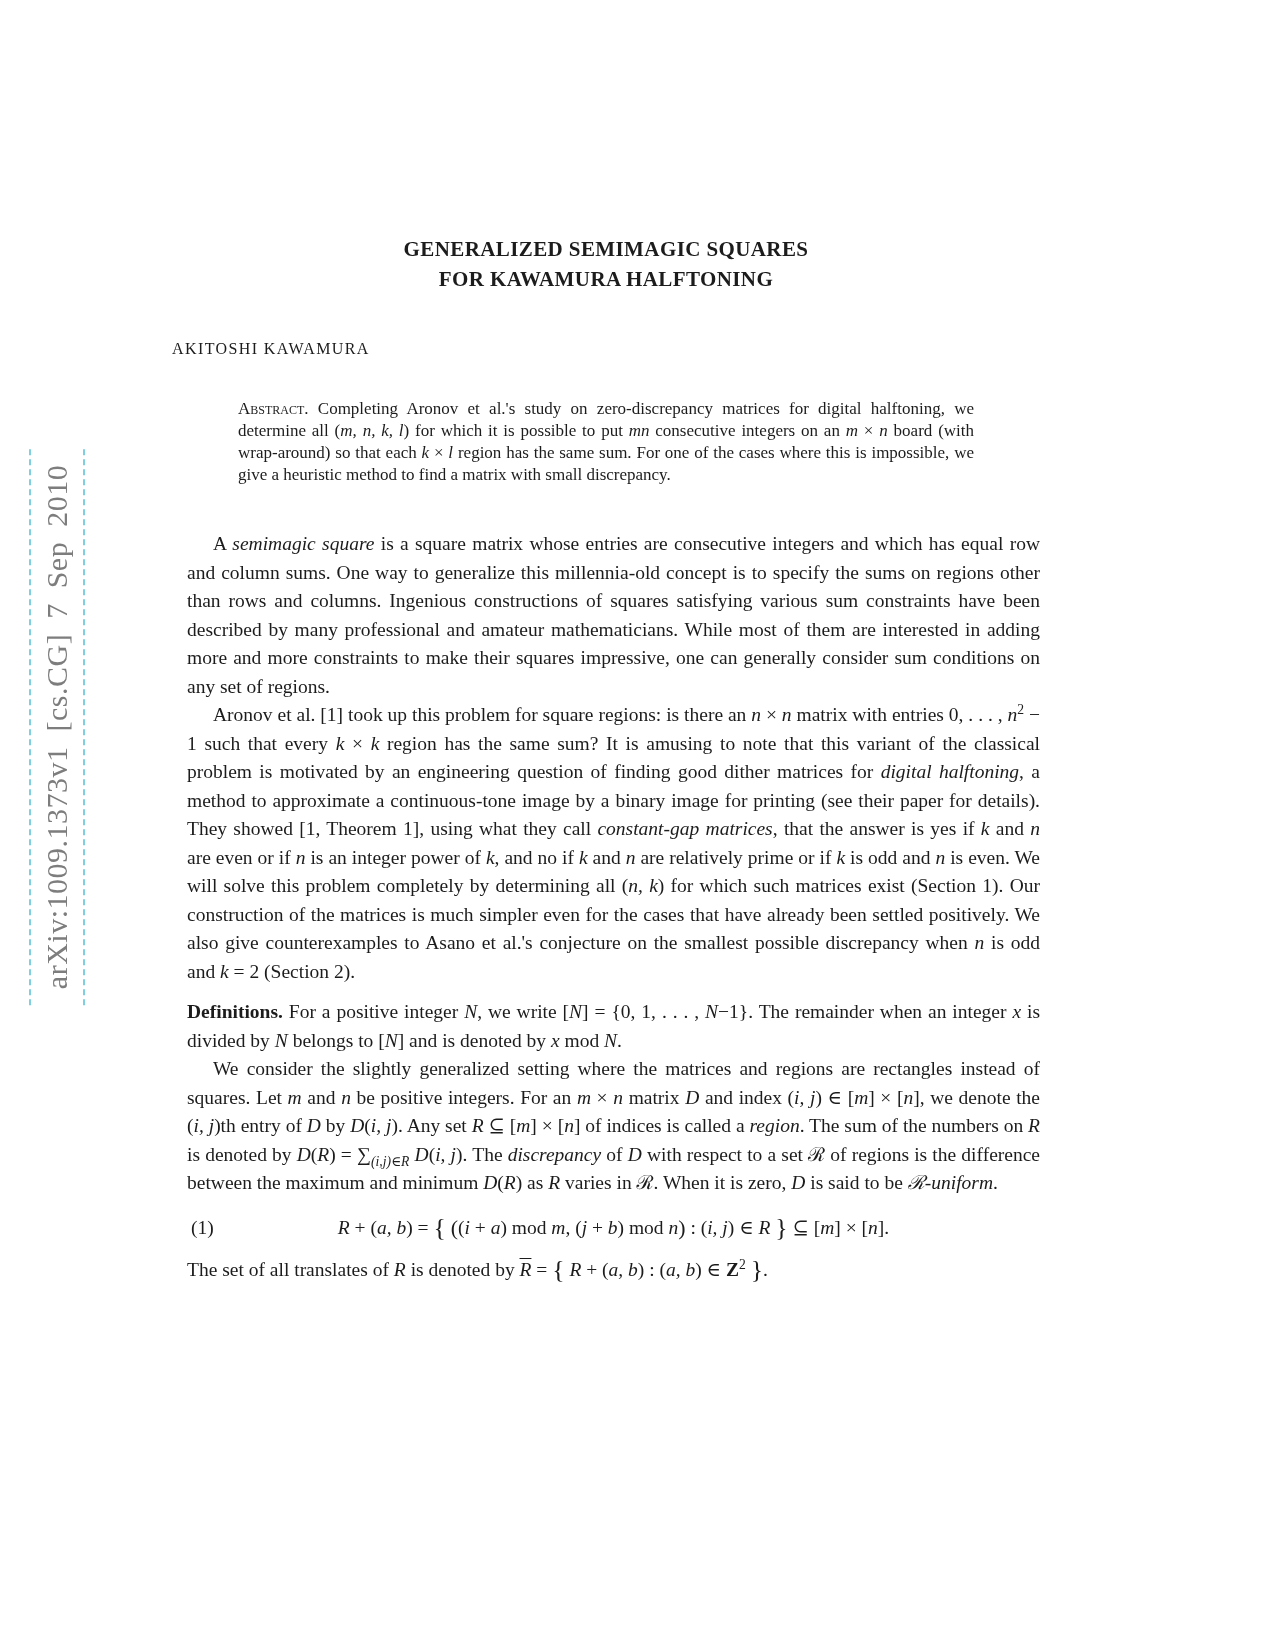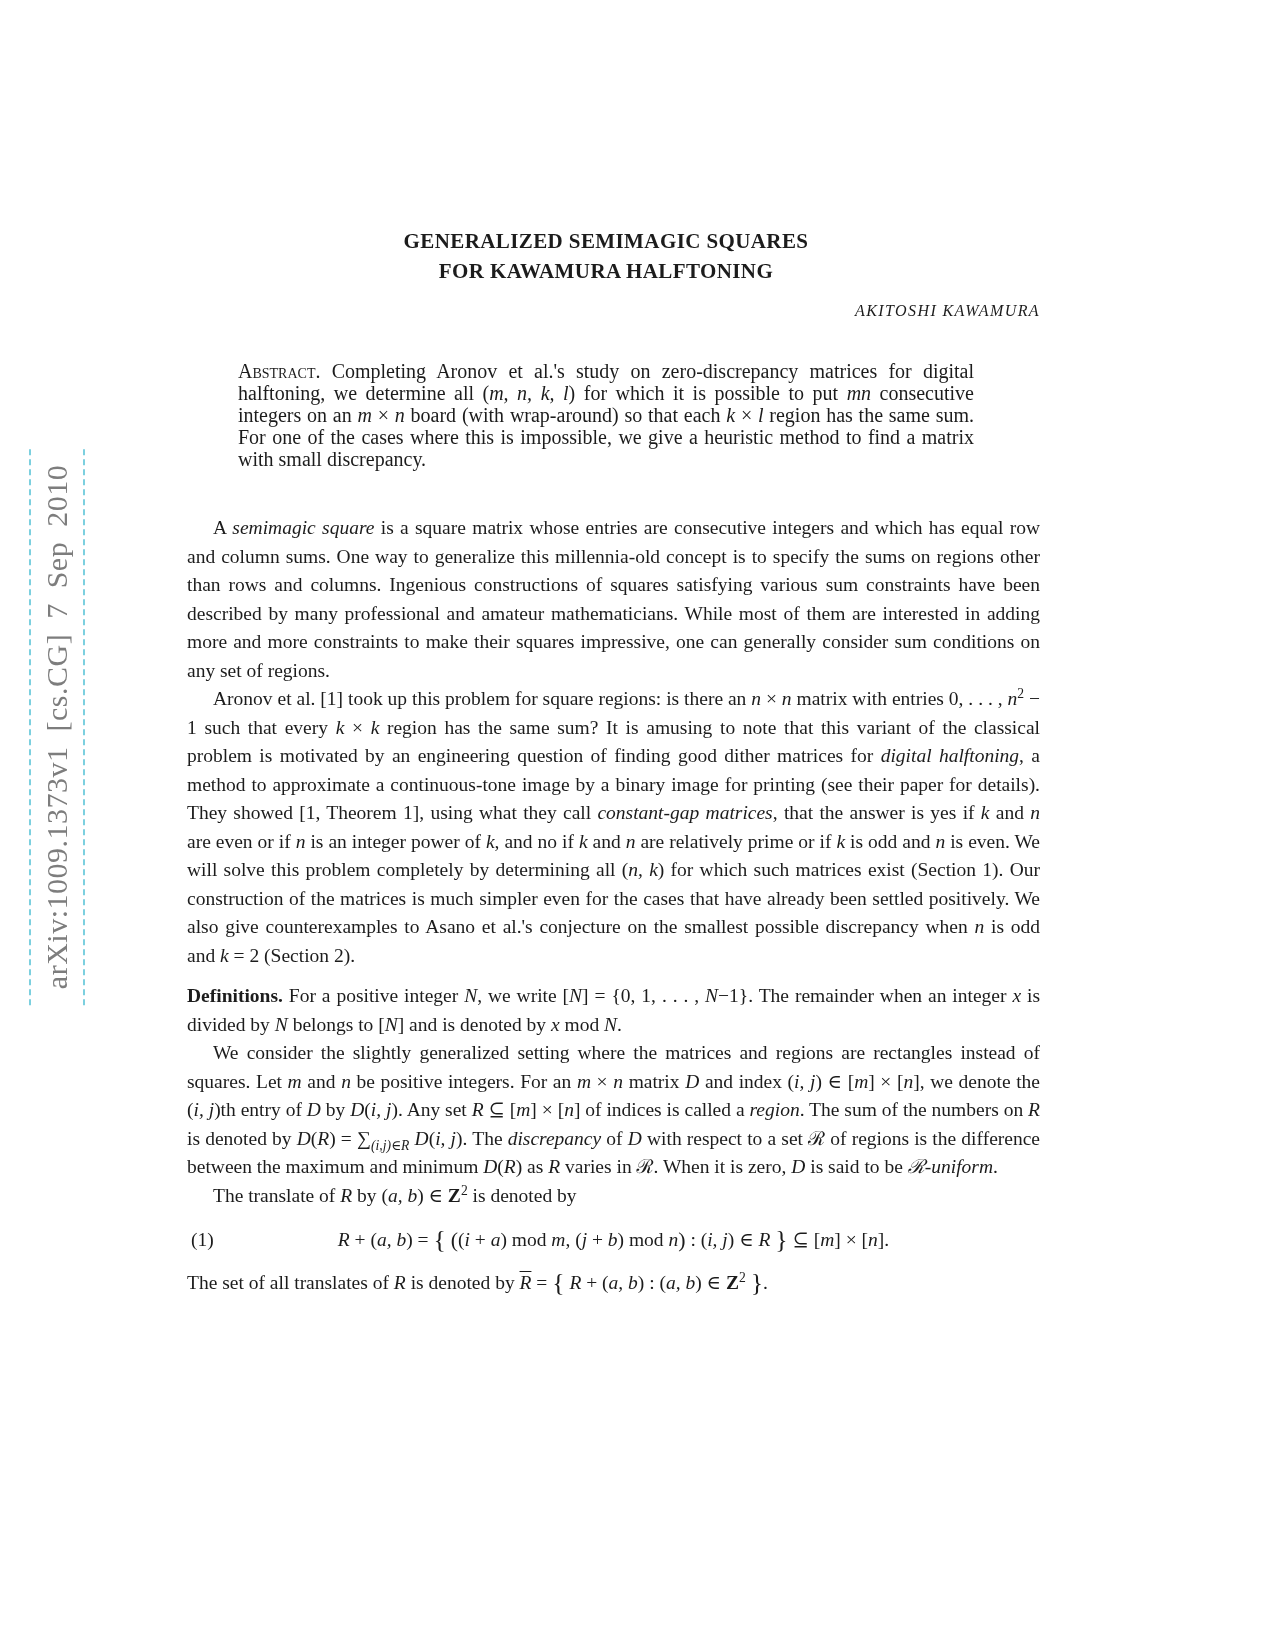"GENERALIZED SEMIMAGIC SQUARES" .page { top: 8px -> 16px }
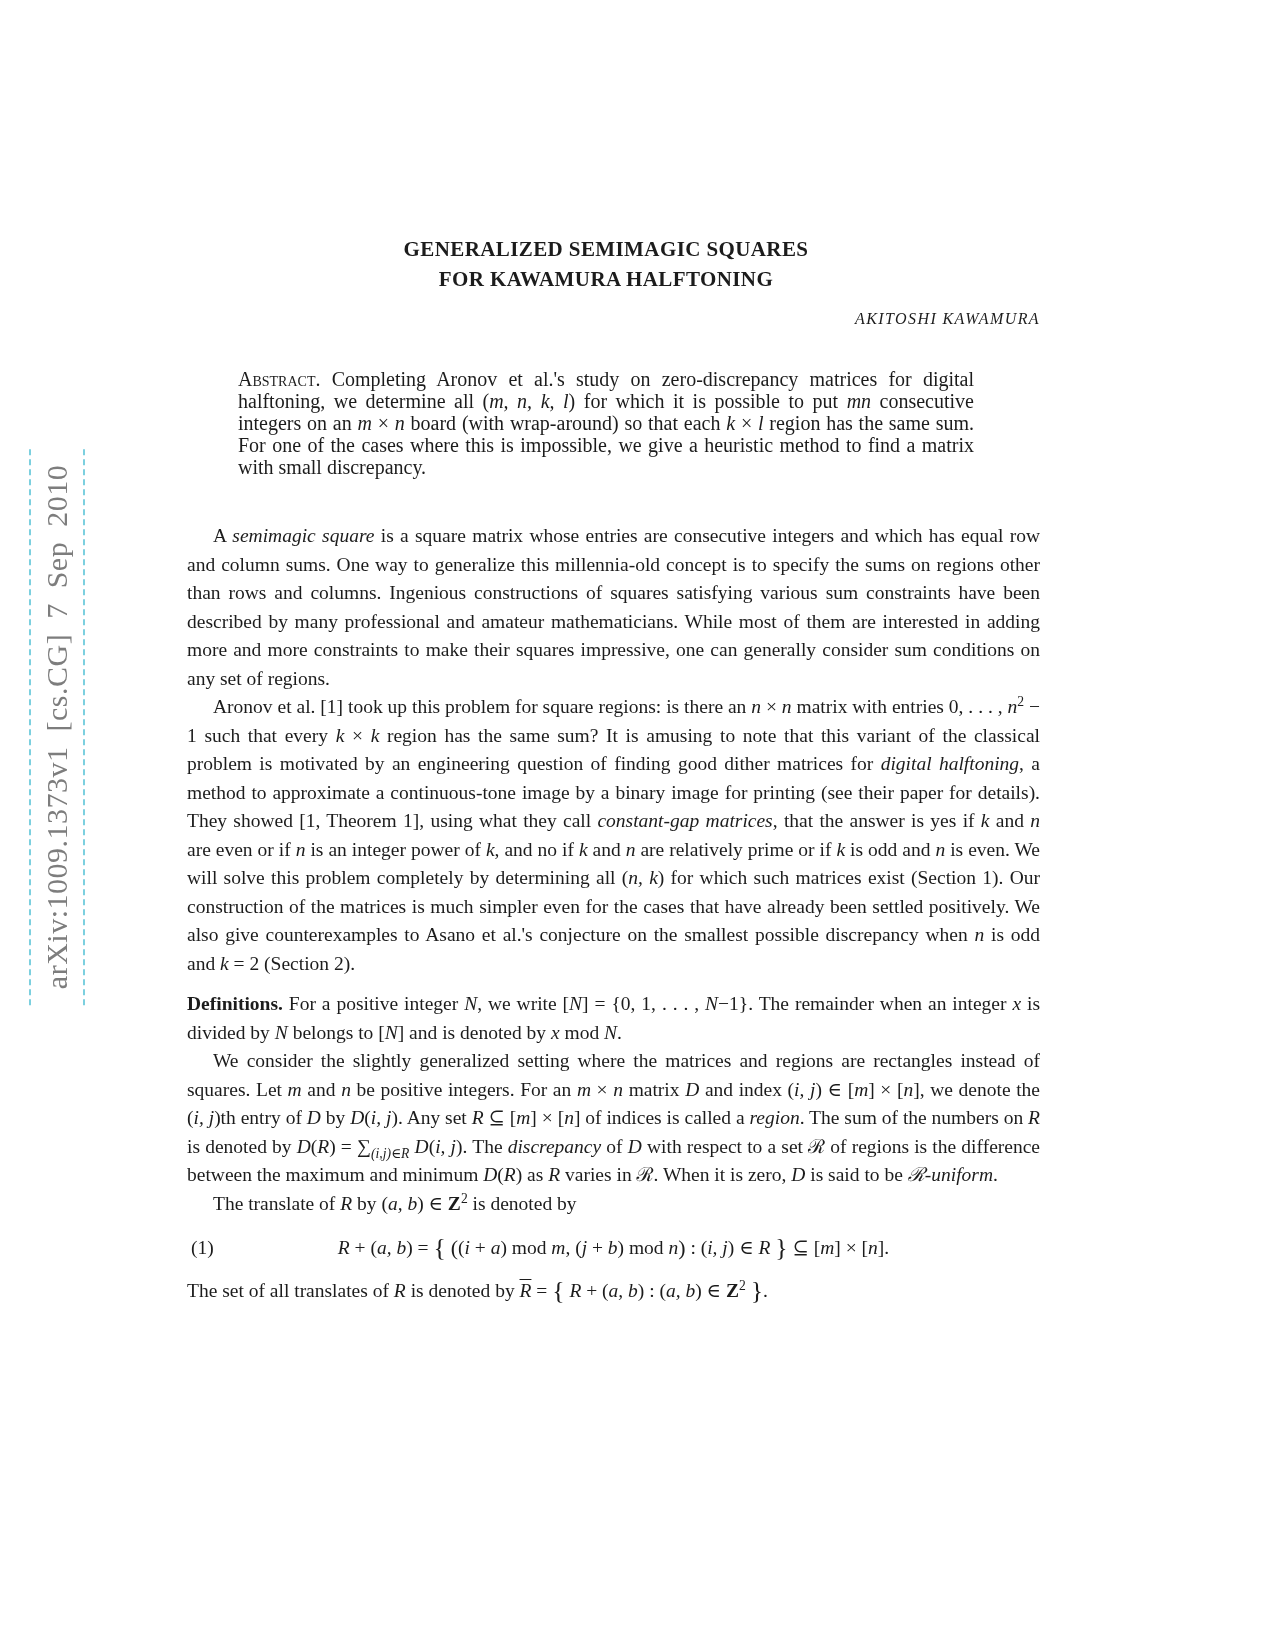"AKITOSHI KAWAMURA" .author { font-style: italic -> none; margin-top: 16px -> 46px; text-align: right -> left }
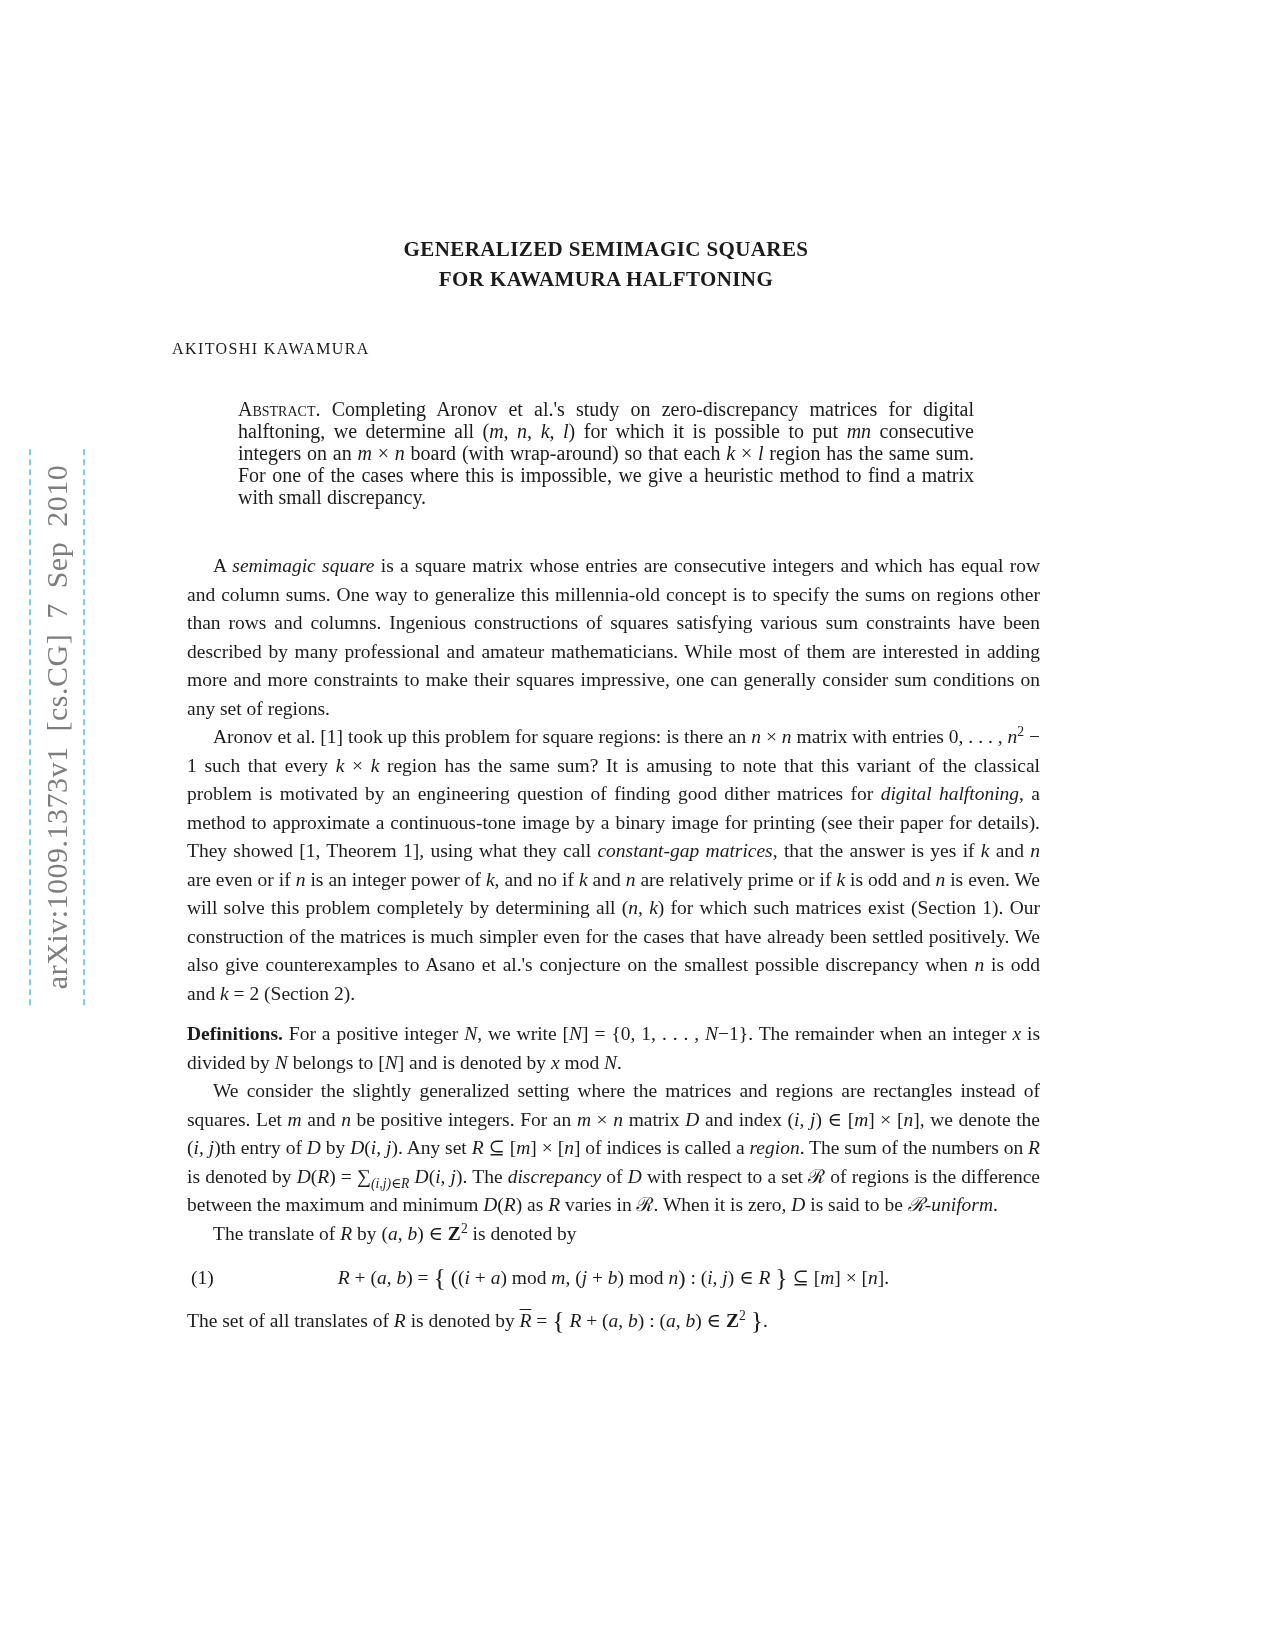"Abstract. Completing Aronov et al.'s" .abstract { font-size: 20px -> 17px }
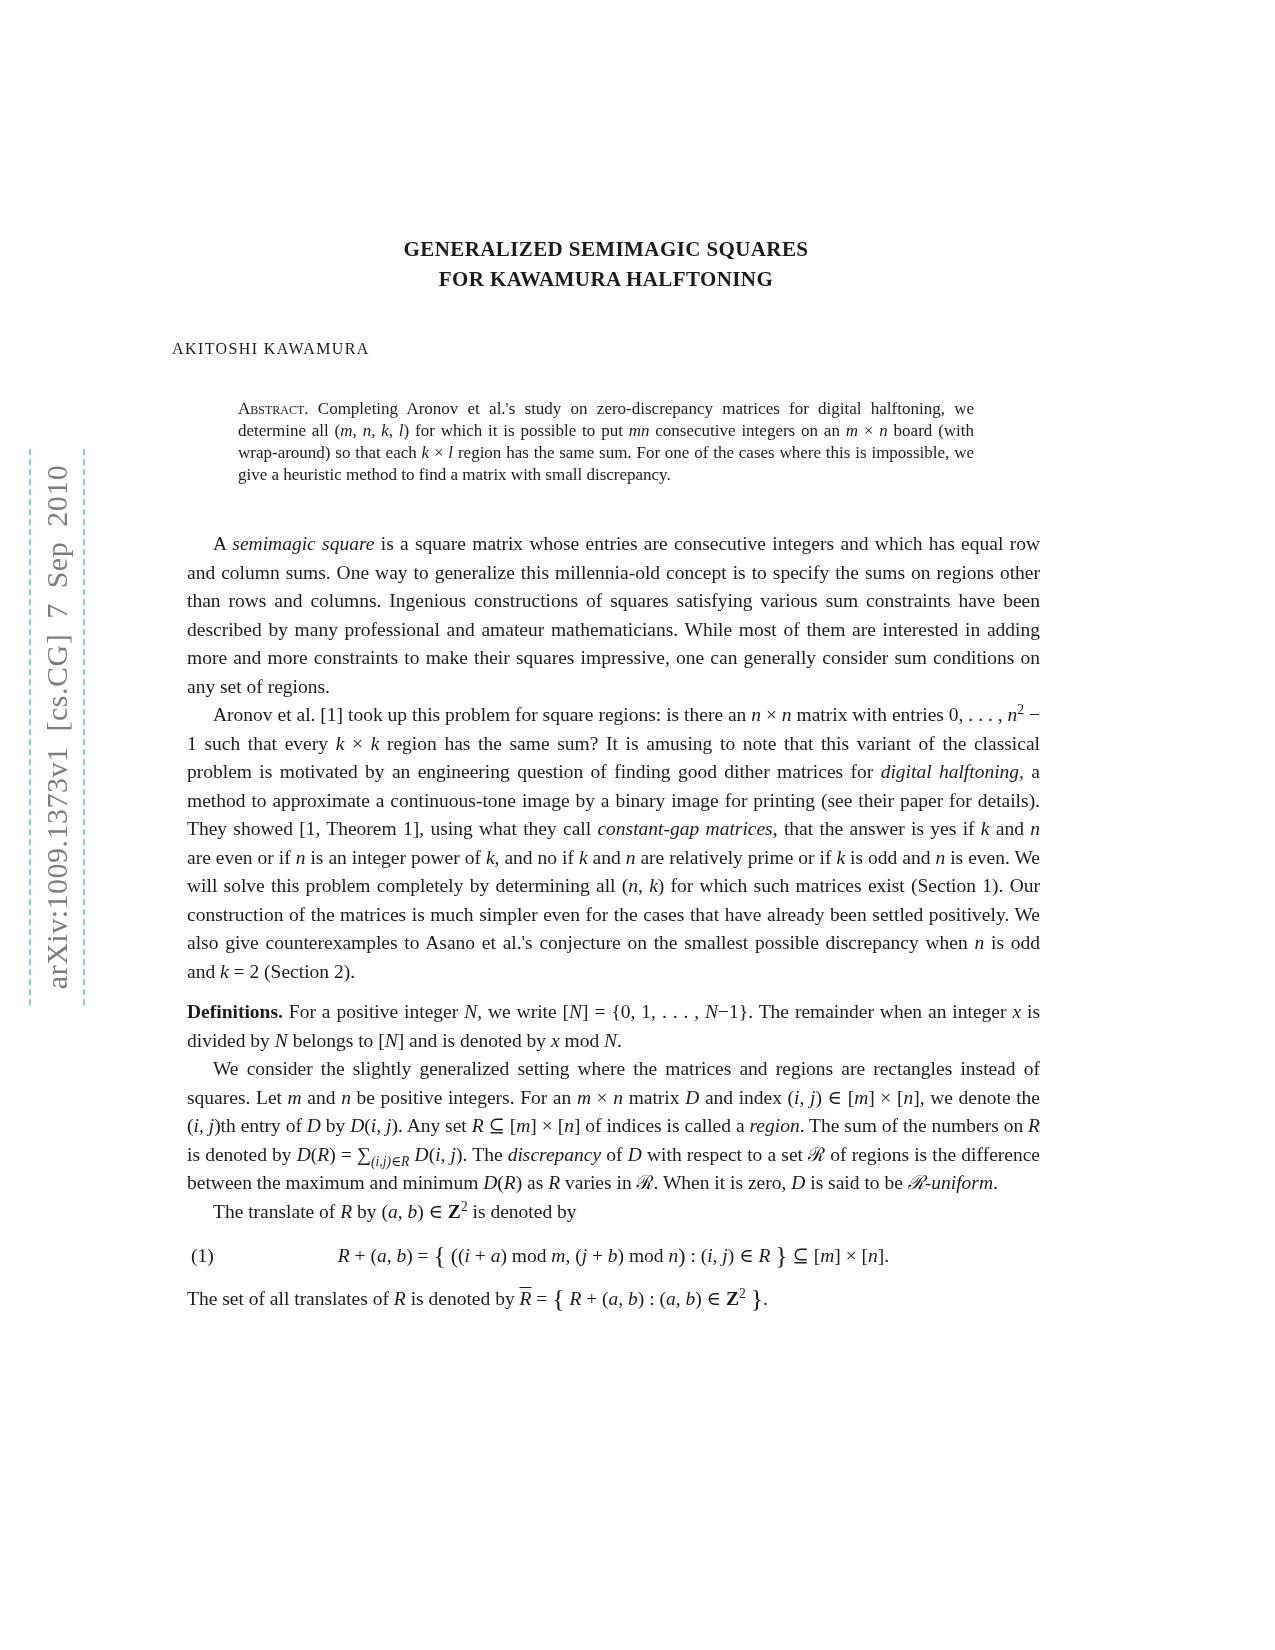"The translate of R by" p.indent { html: <p>The translate of <span>R</span> by (<span>a, b</span>) ∈ <span>Z</span><span>2</span> is denoted by</p> -> none }
